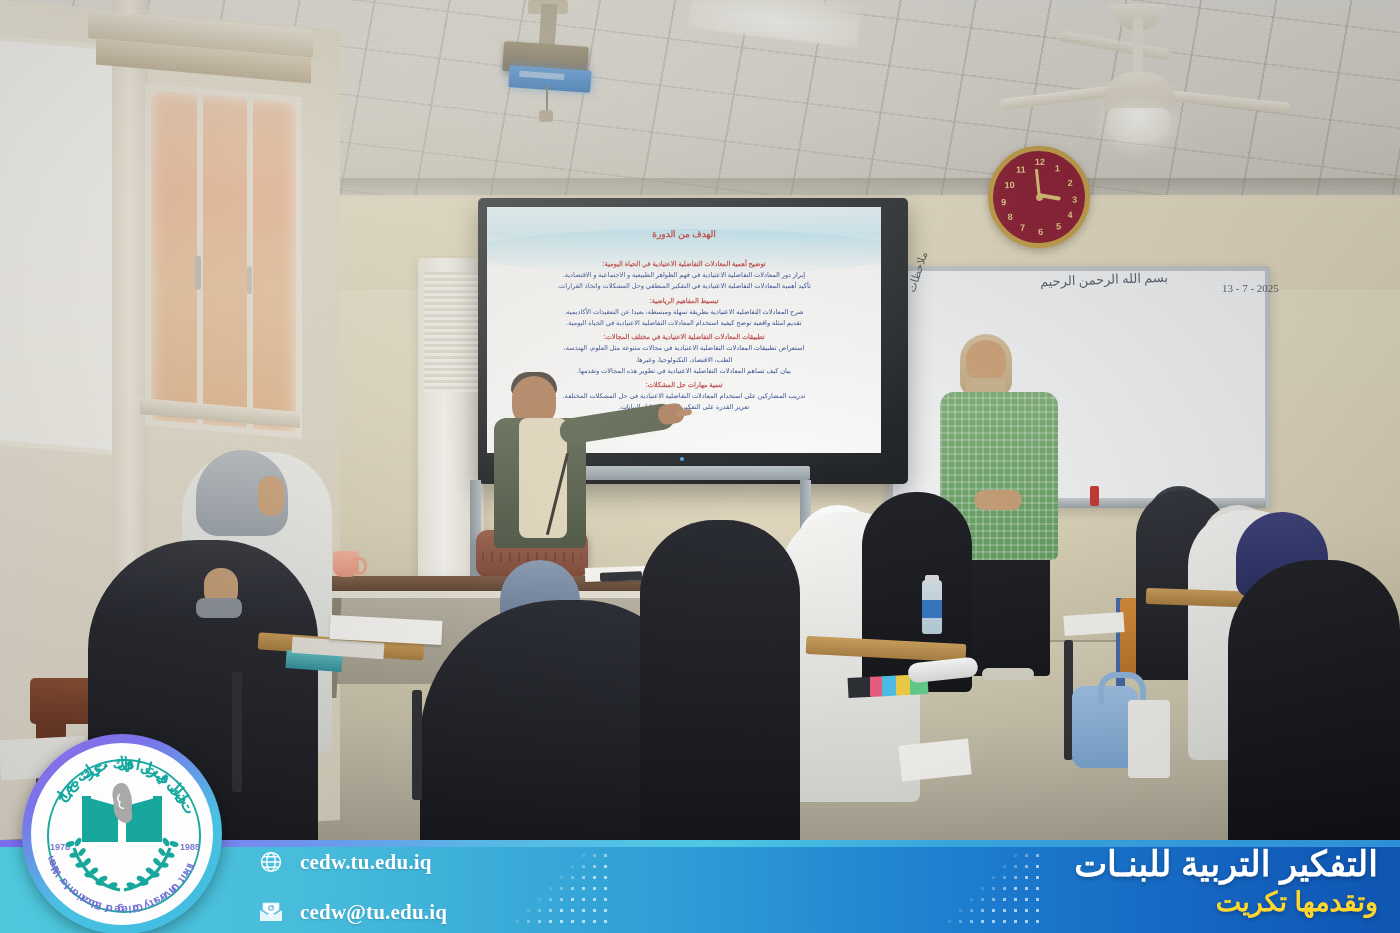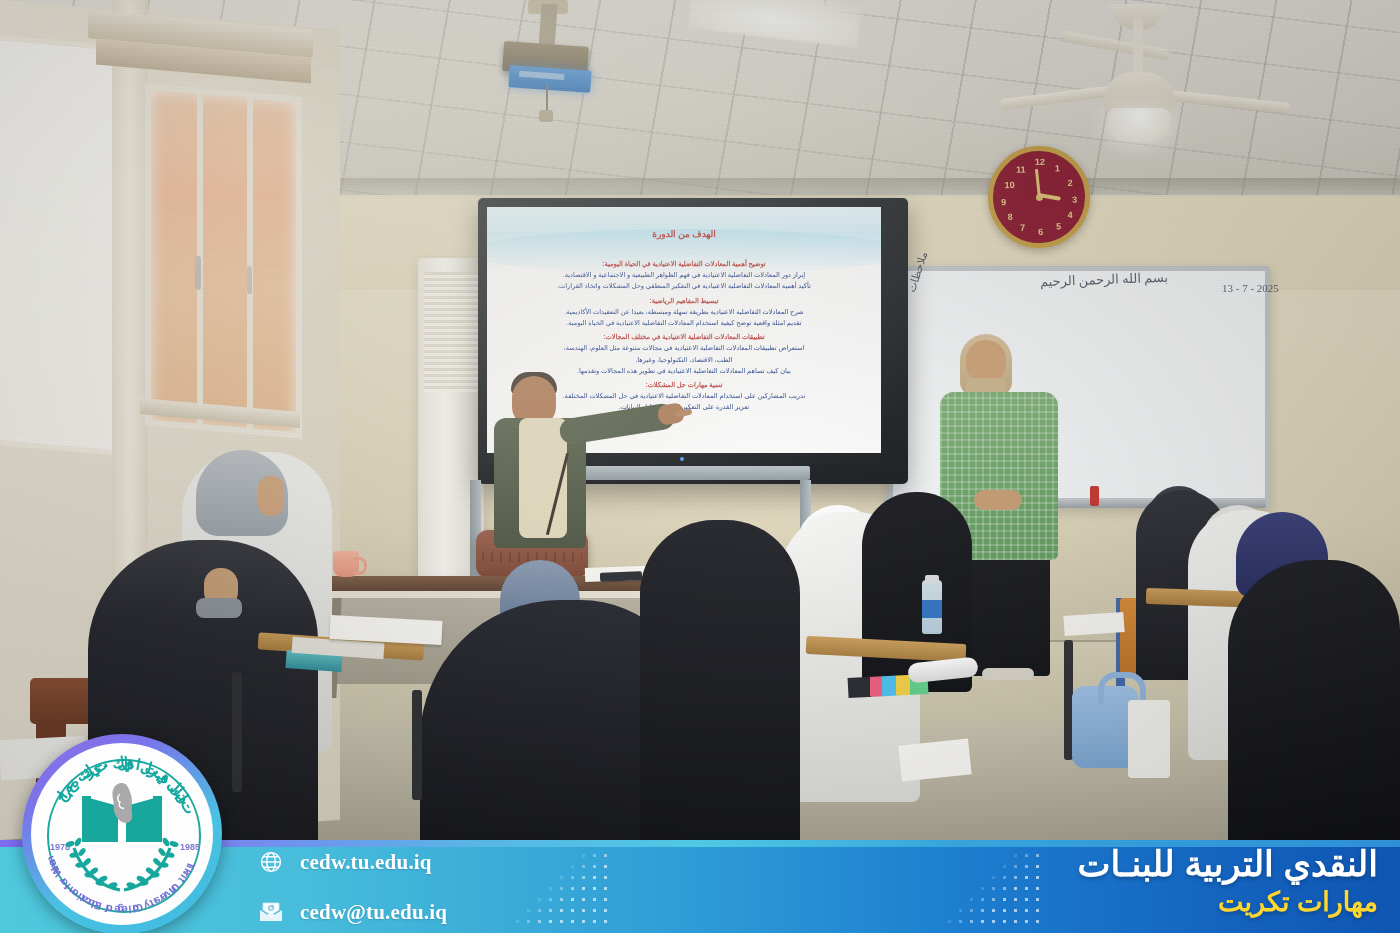"النقدي التربية للبنـات" div.b1 { text: النقدي -> التفكير }
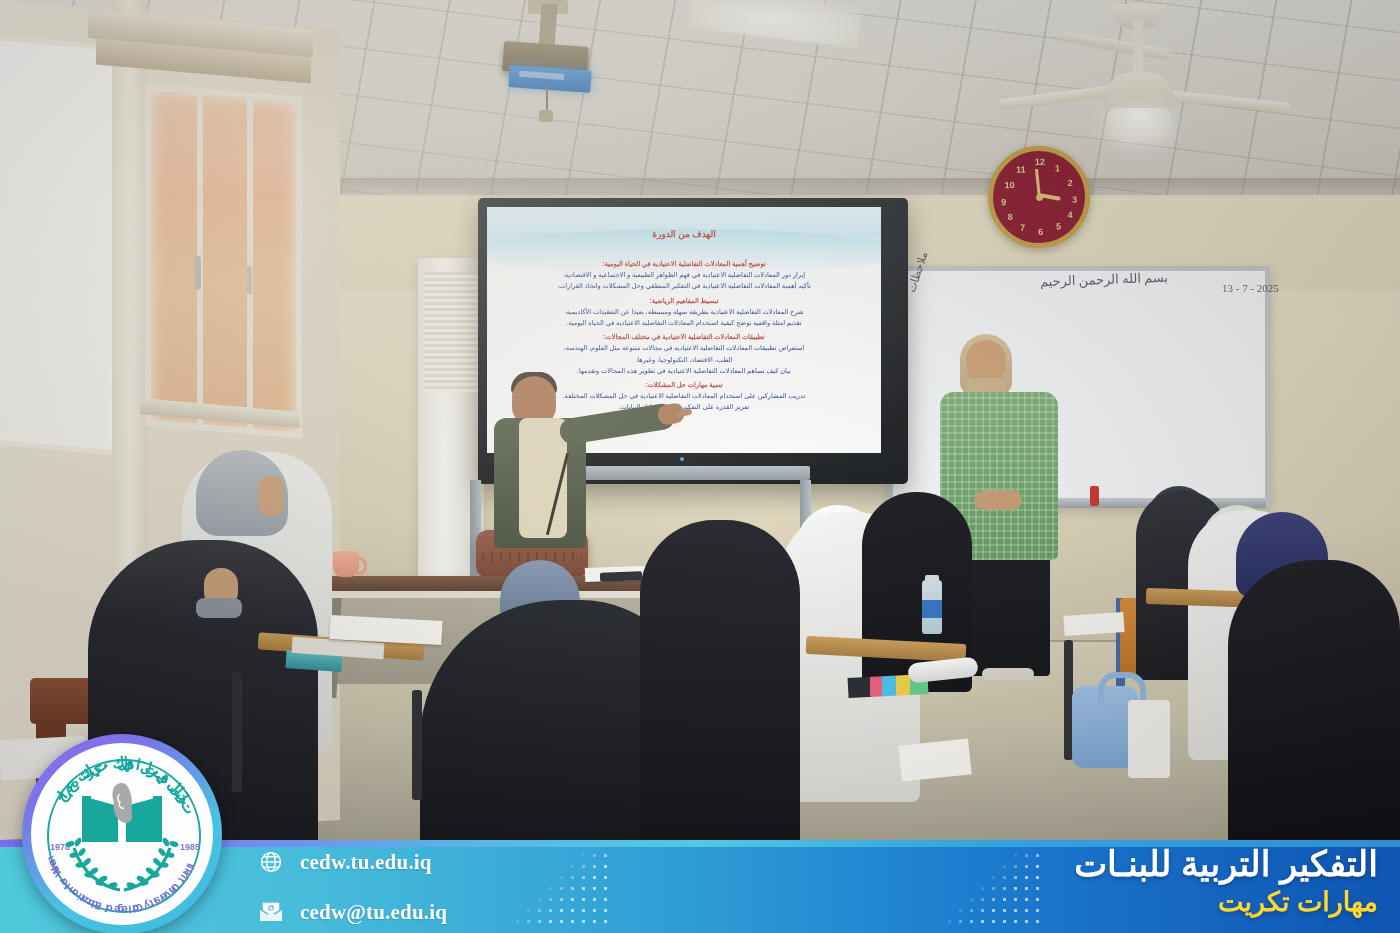"مهارات تكريت" div.b2 { text: مهارات -> وتقدمها }
